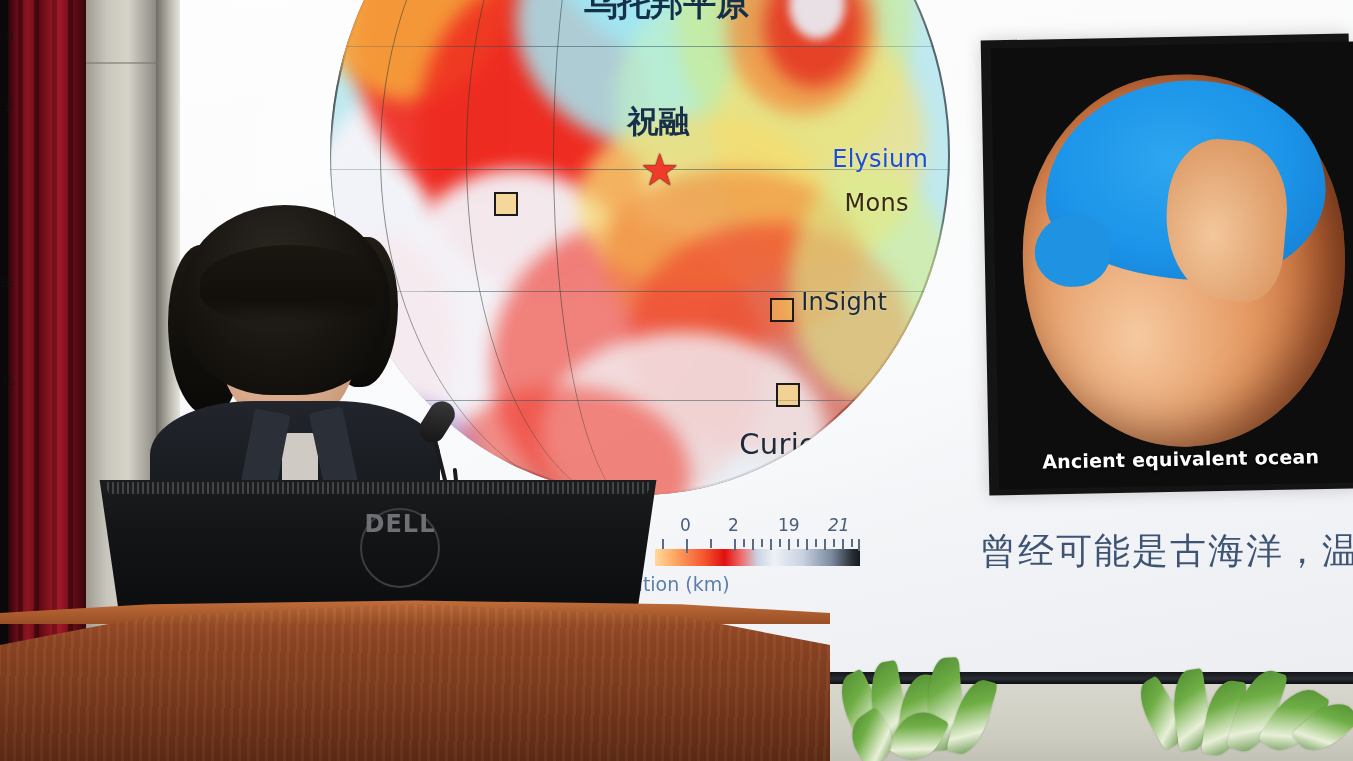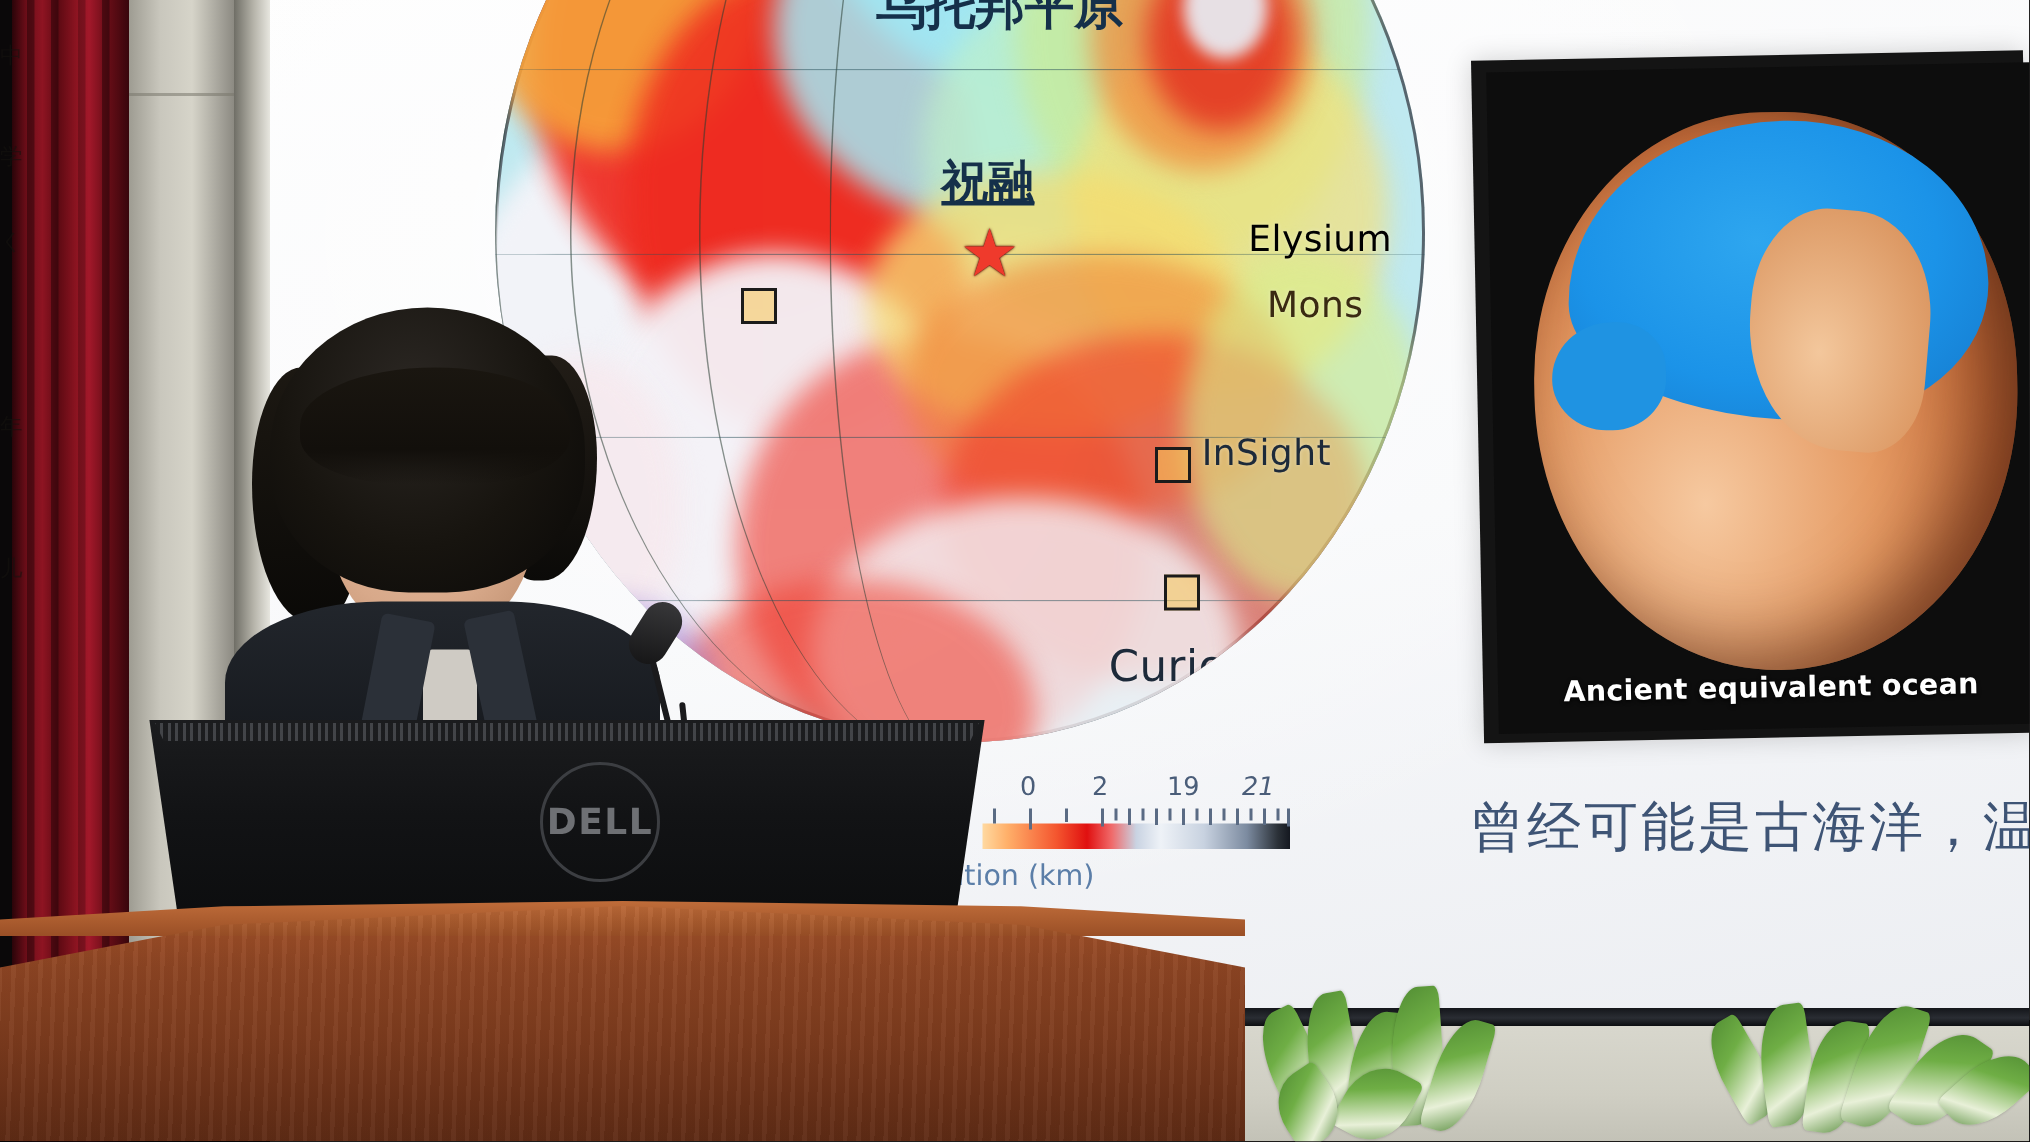"祝融" div.cn-label { text-decoration: underline -> none }
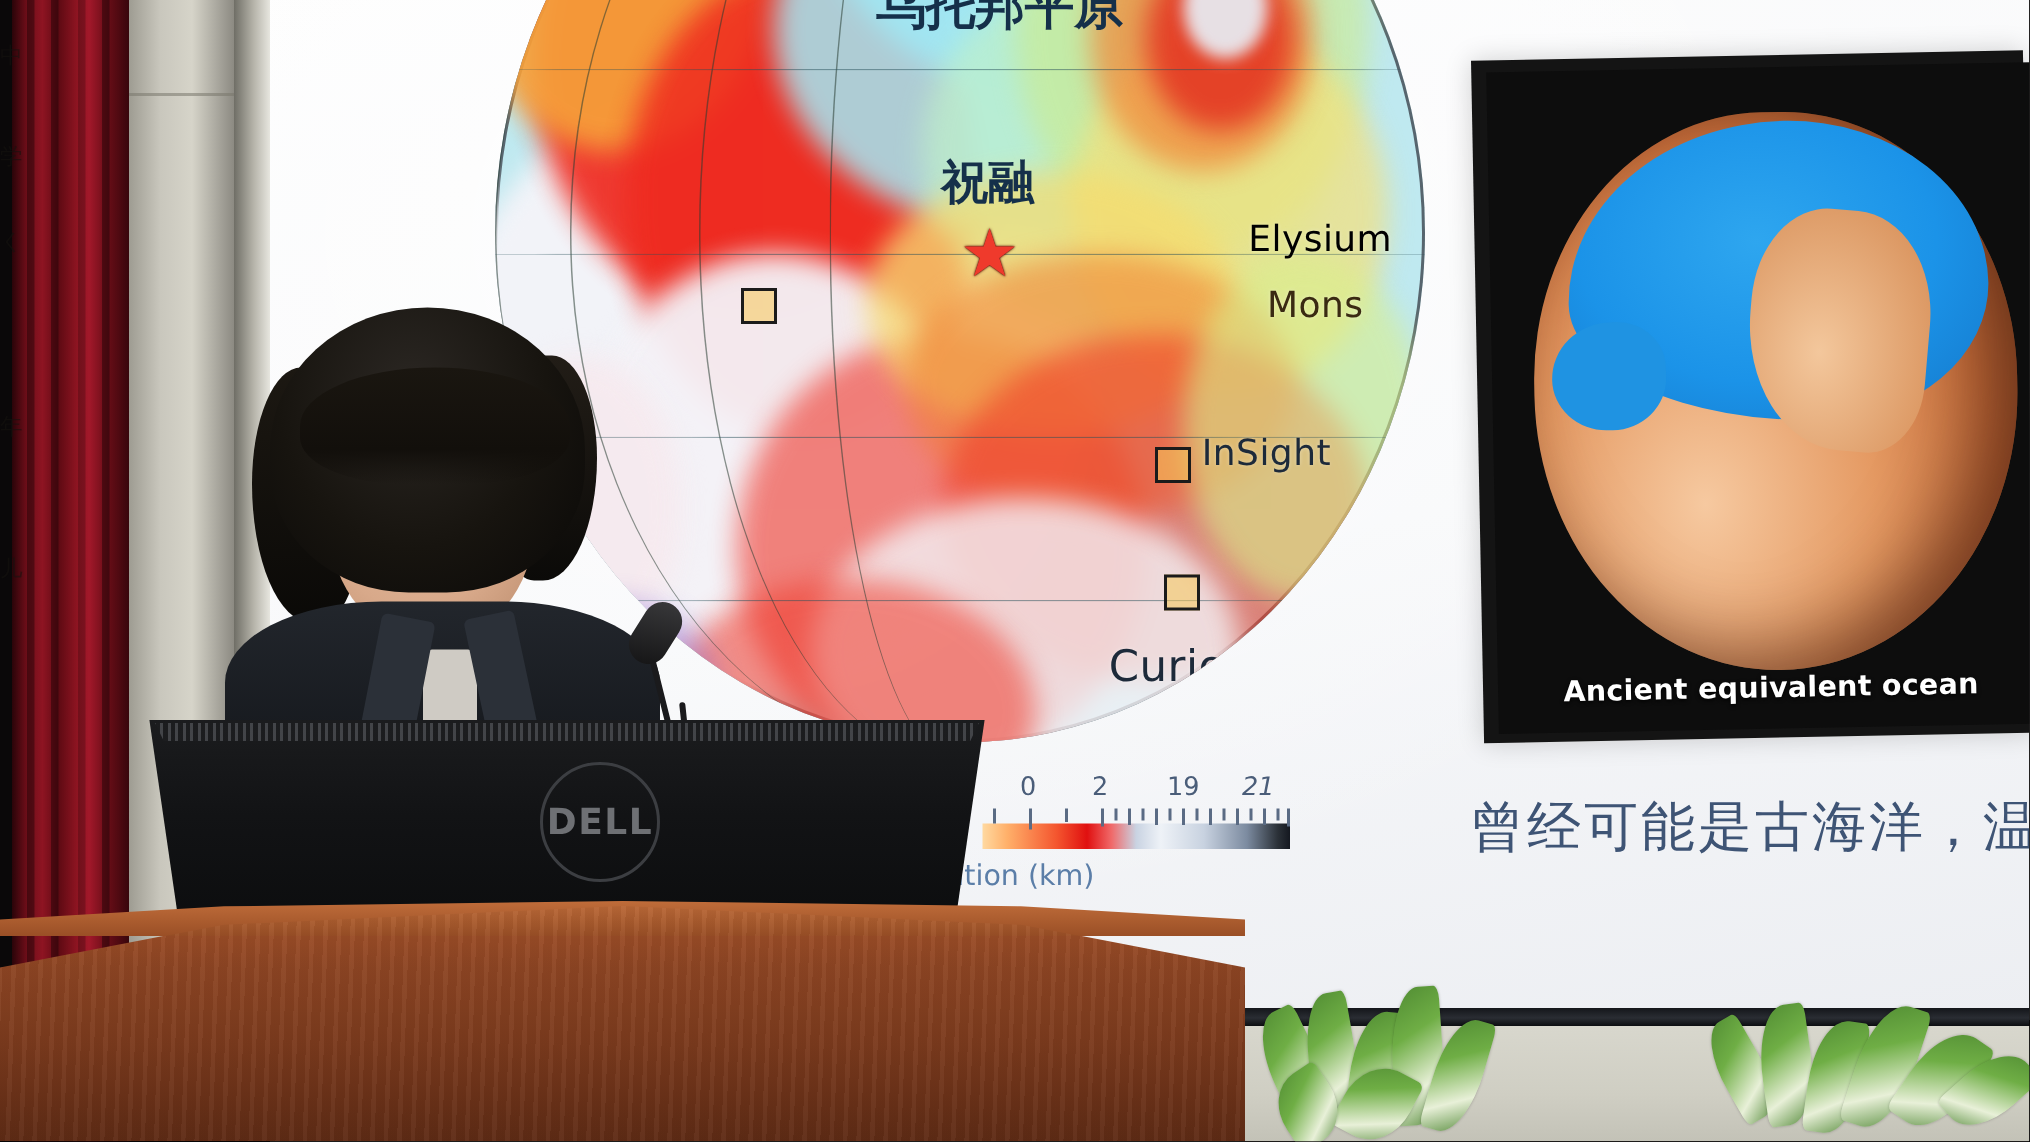"Elysium" div.map-label { color: #000000 -> #1d4ed8 }
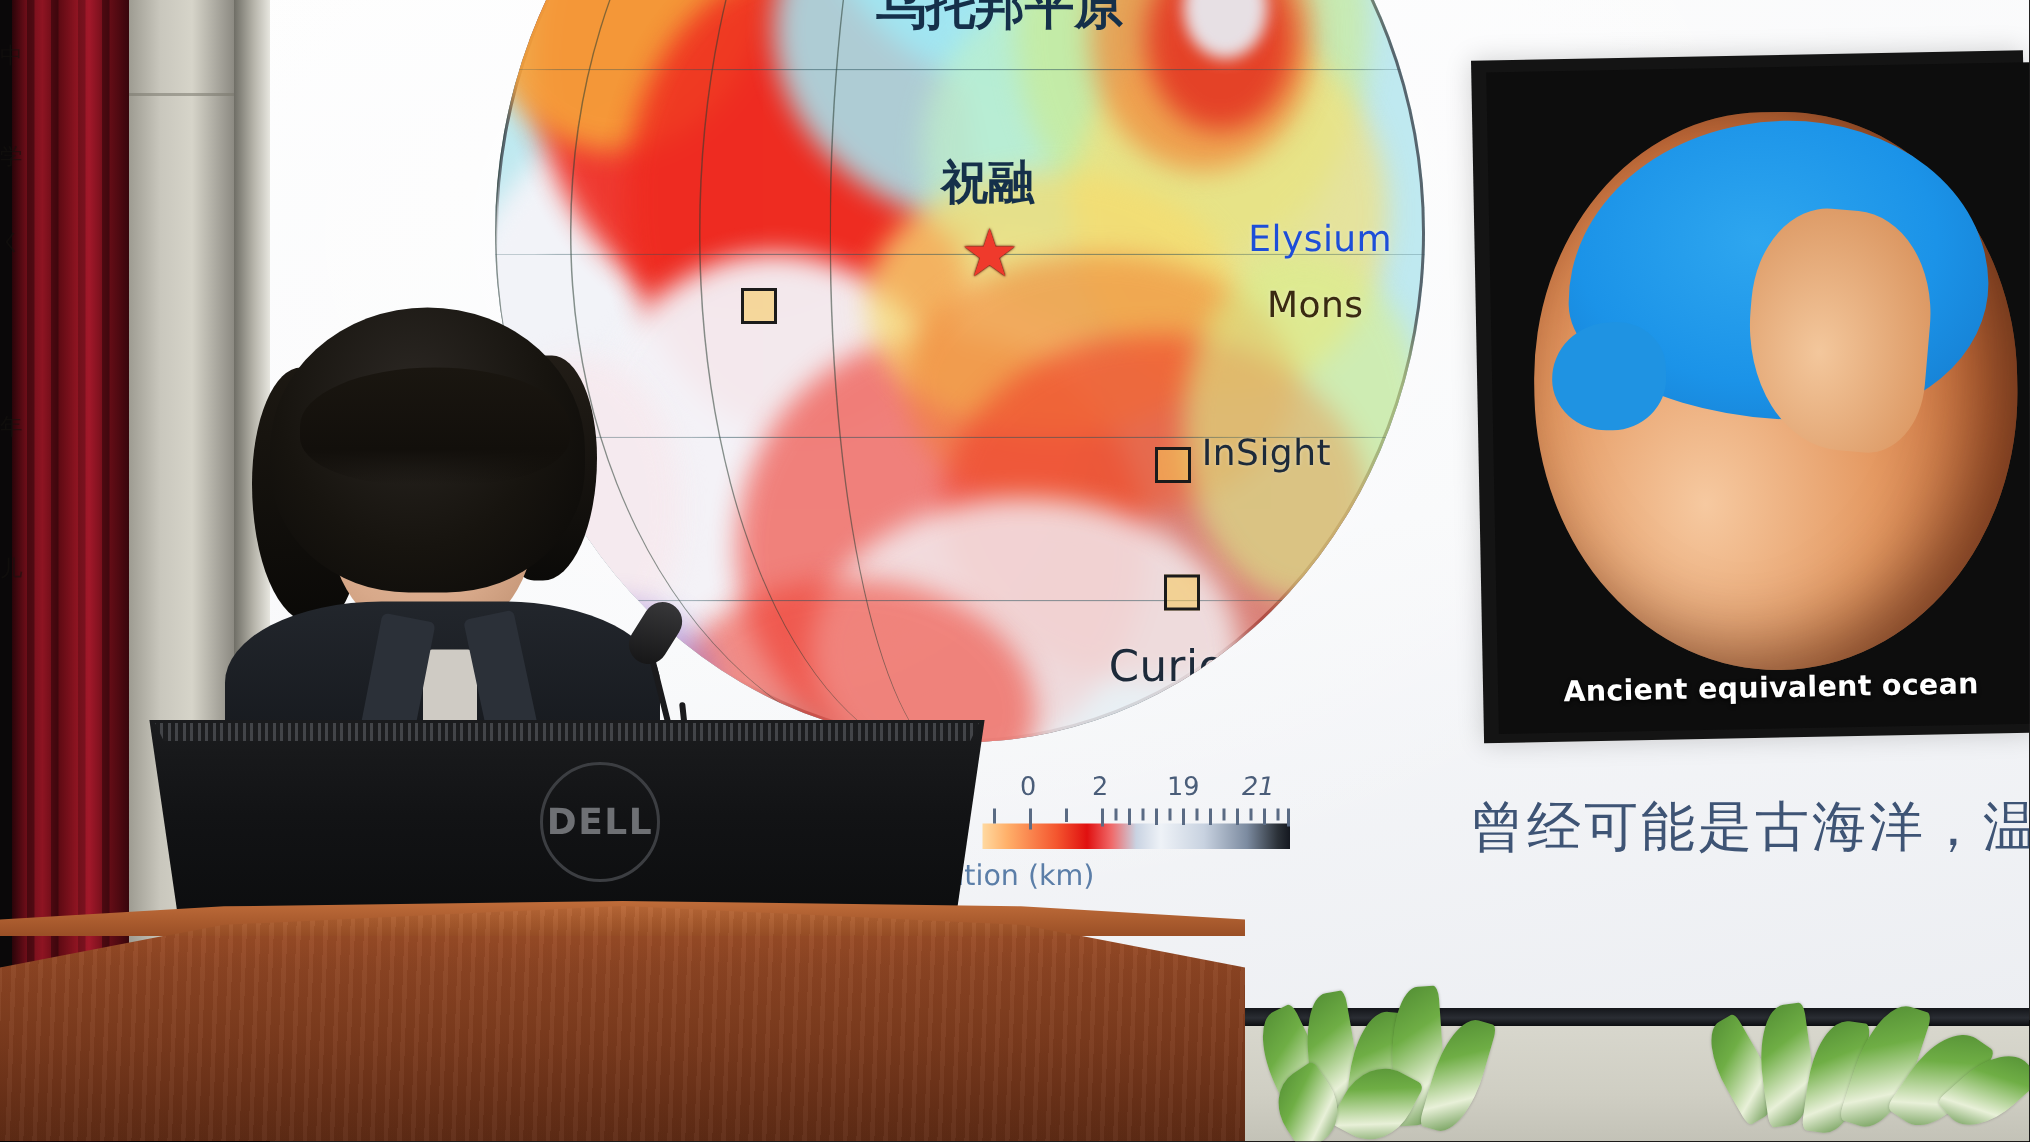"DELL" .dell { align-items: center -> none }
